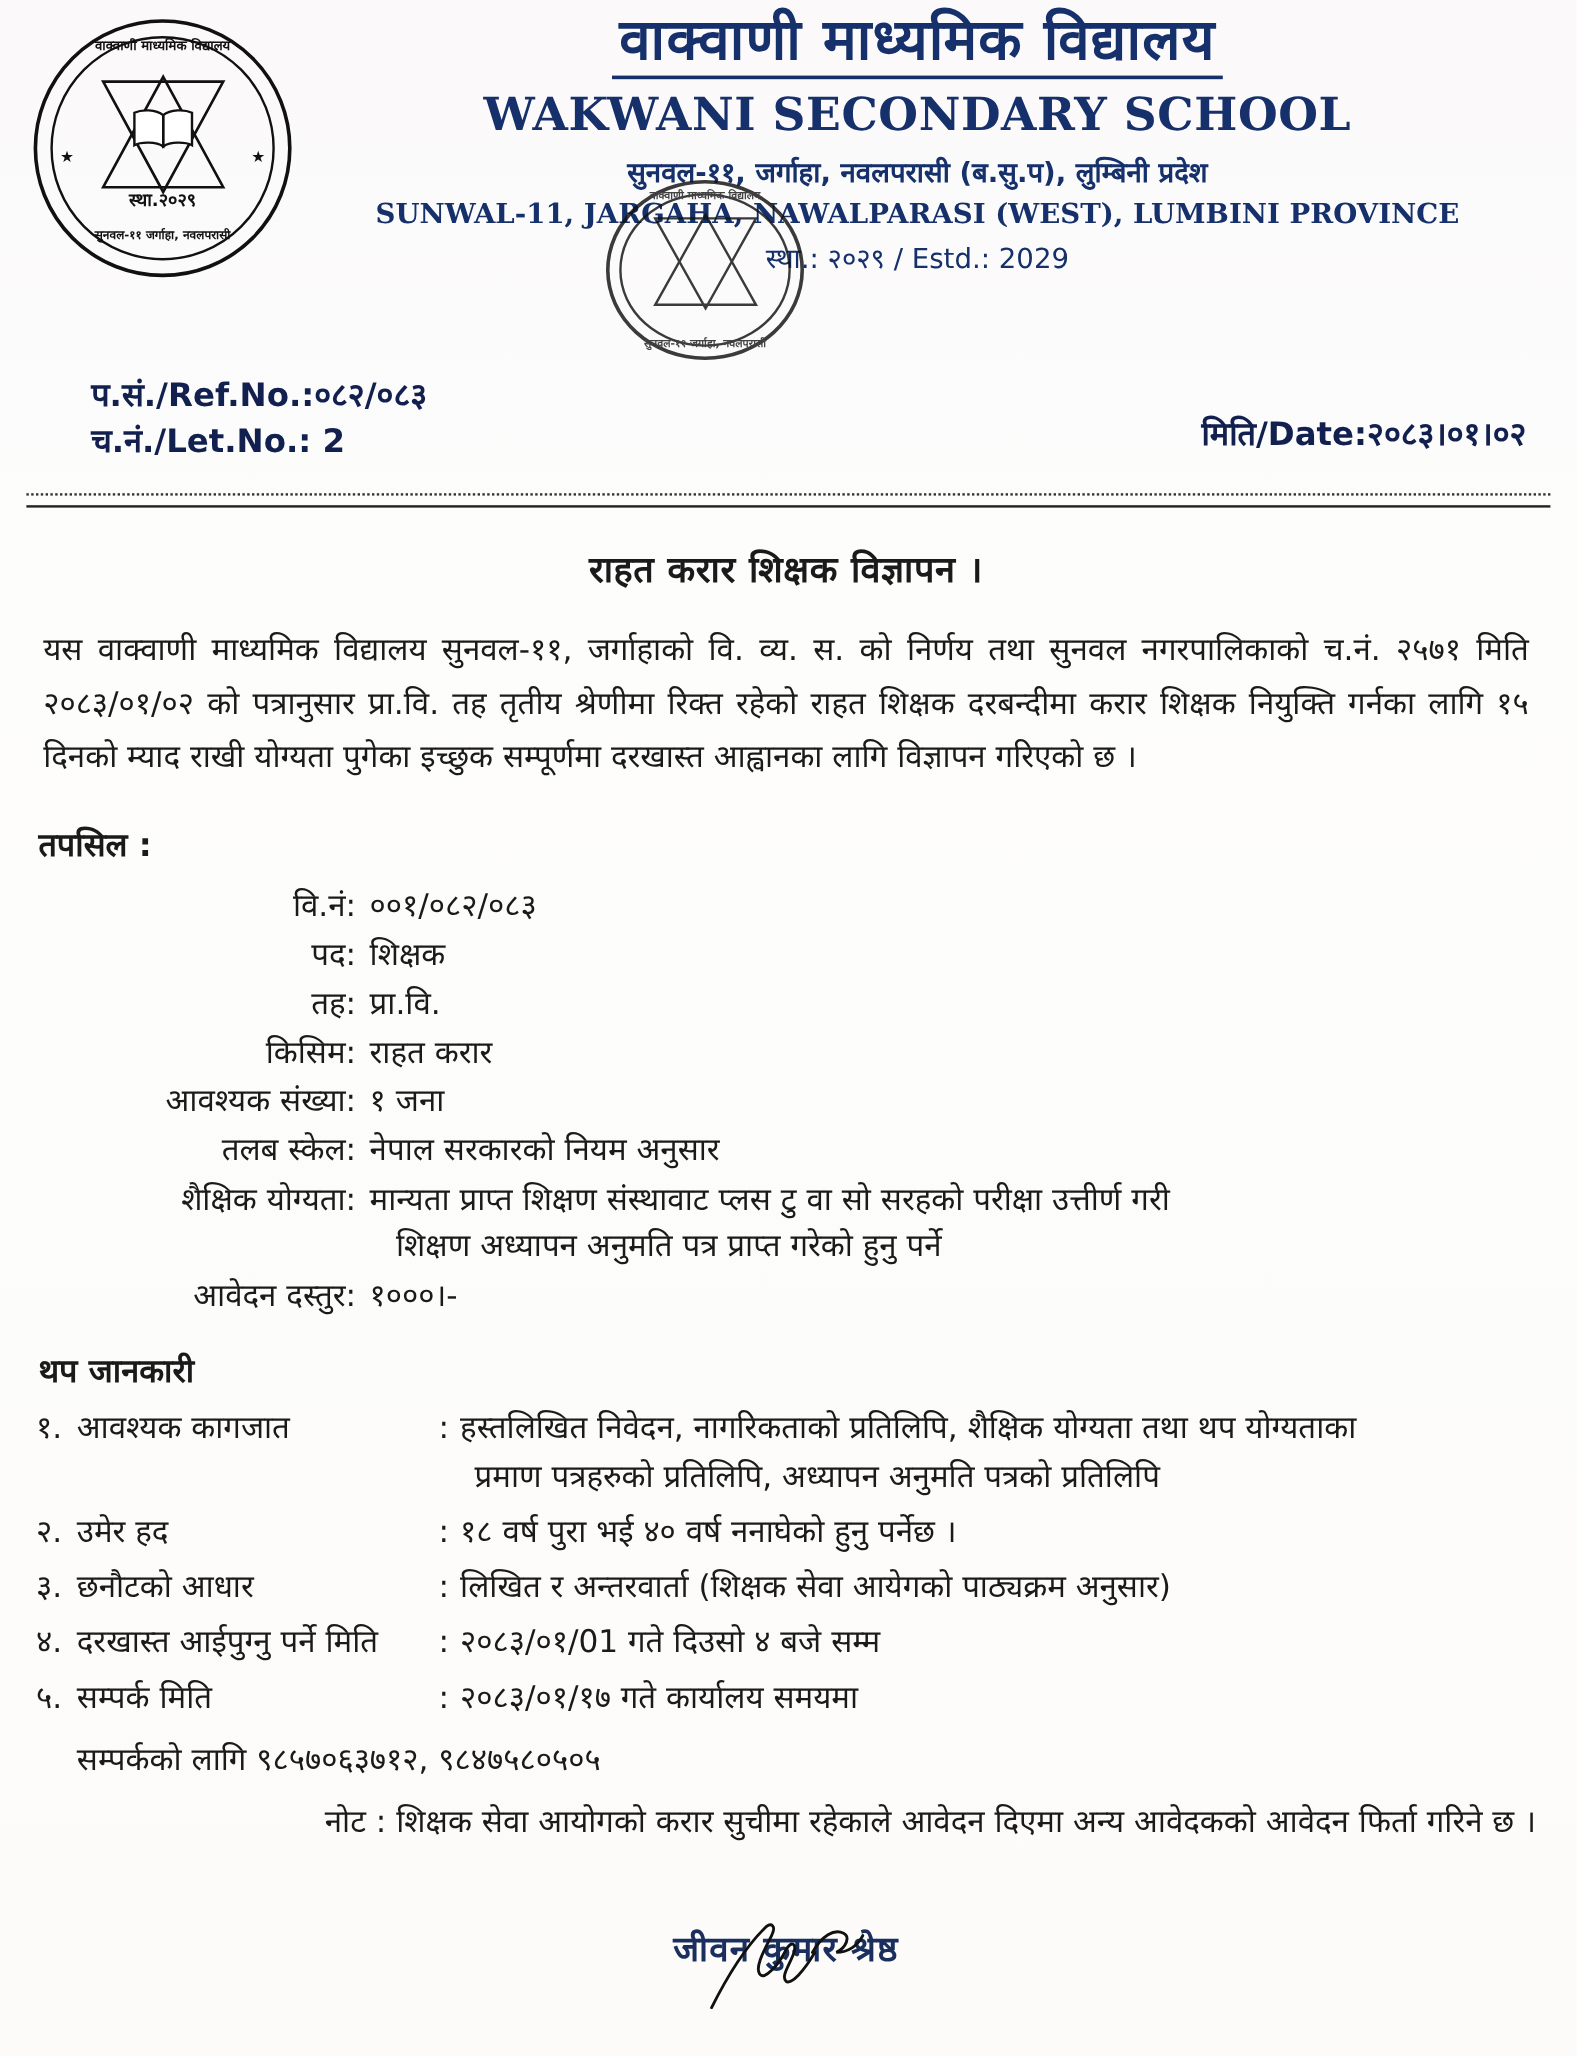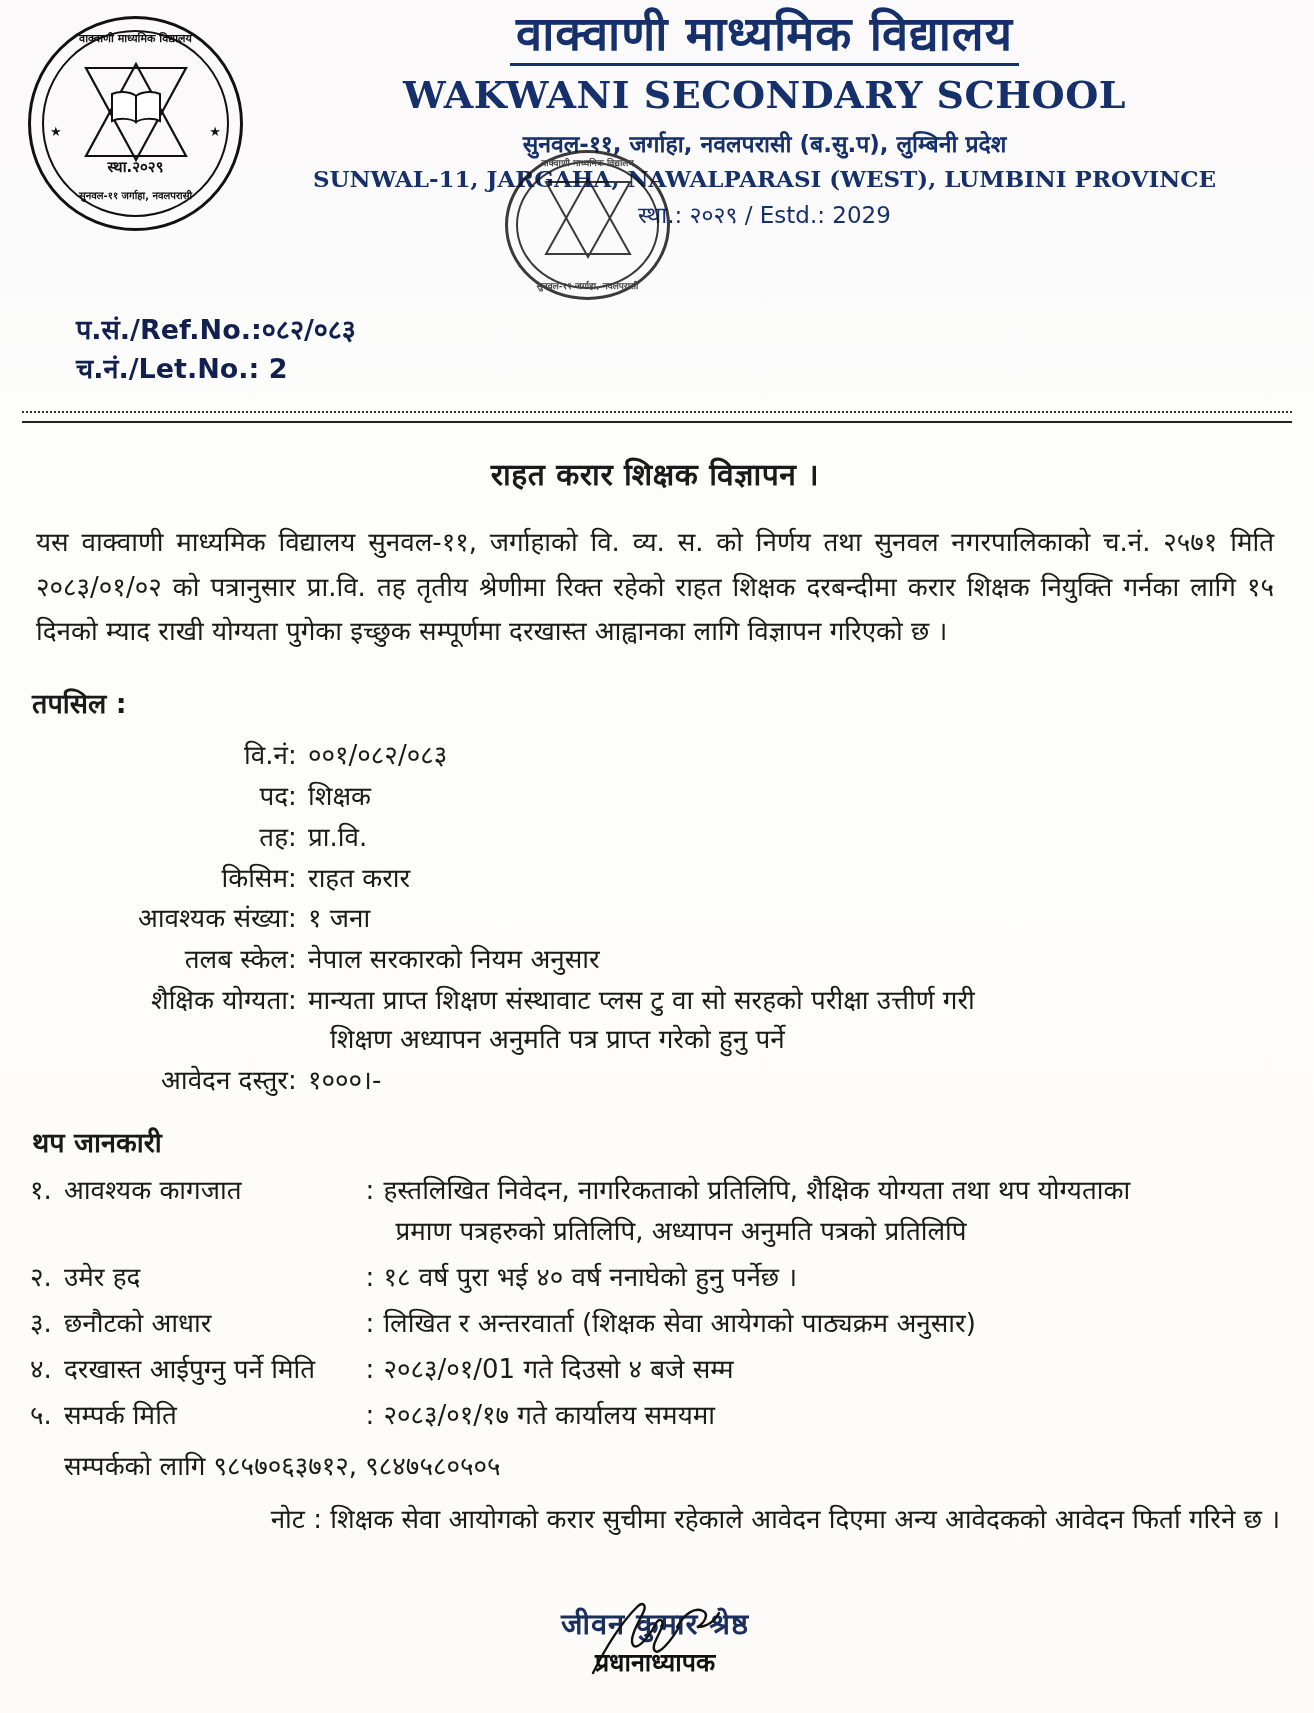"मिति/Date:२०८३।०१।०२" div.ref-right { html: none -> <div> <span>मिति/Date:</span><span>२०८३।०१।०२</span> </div> }
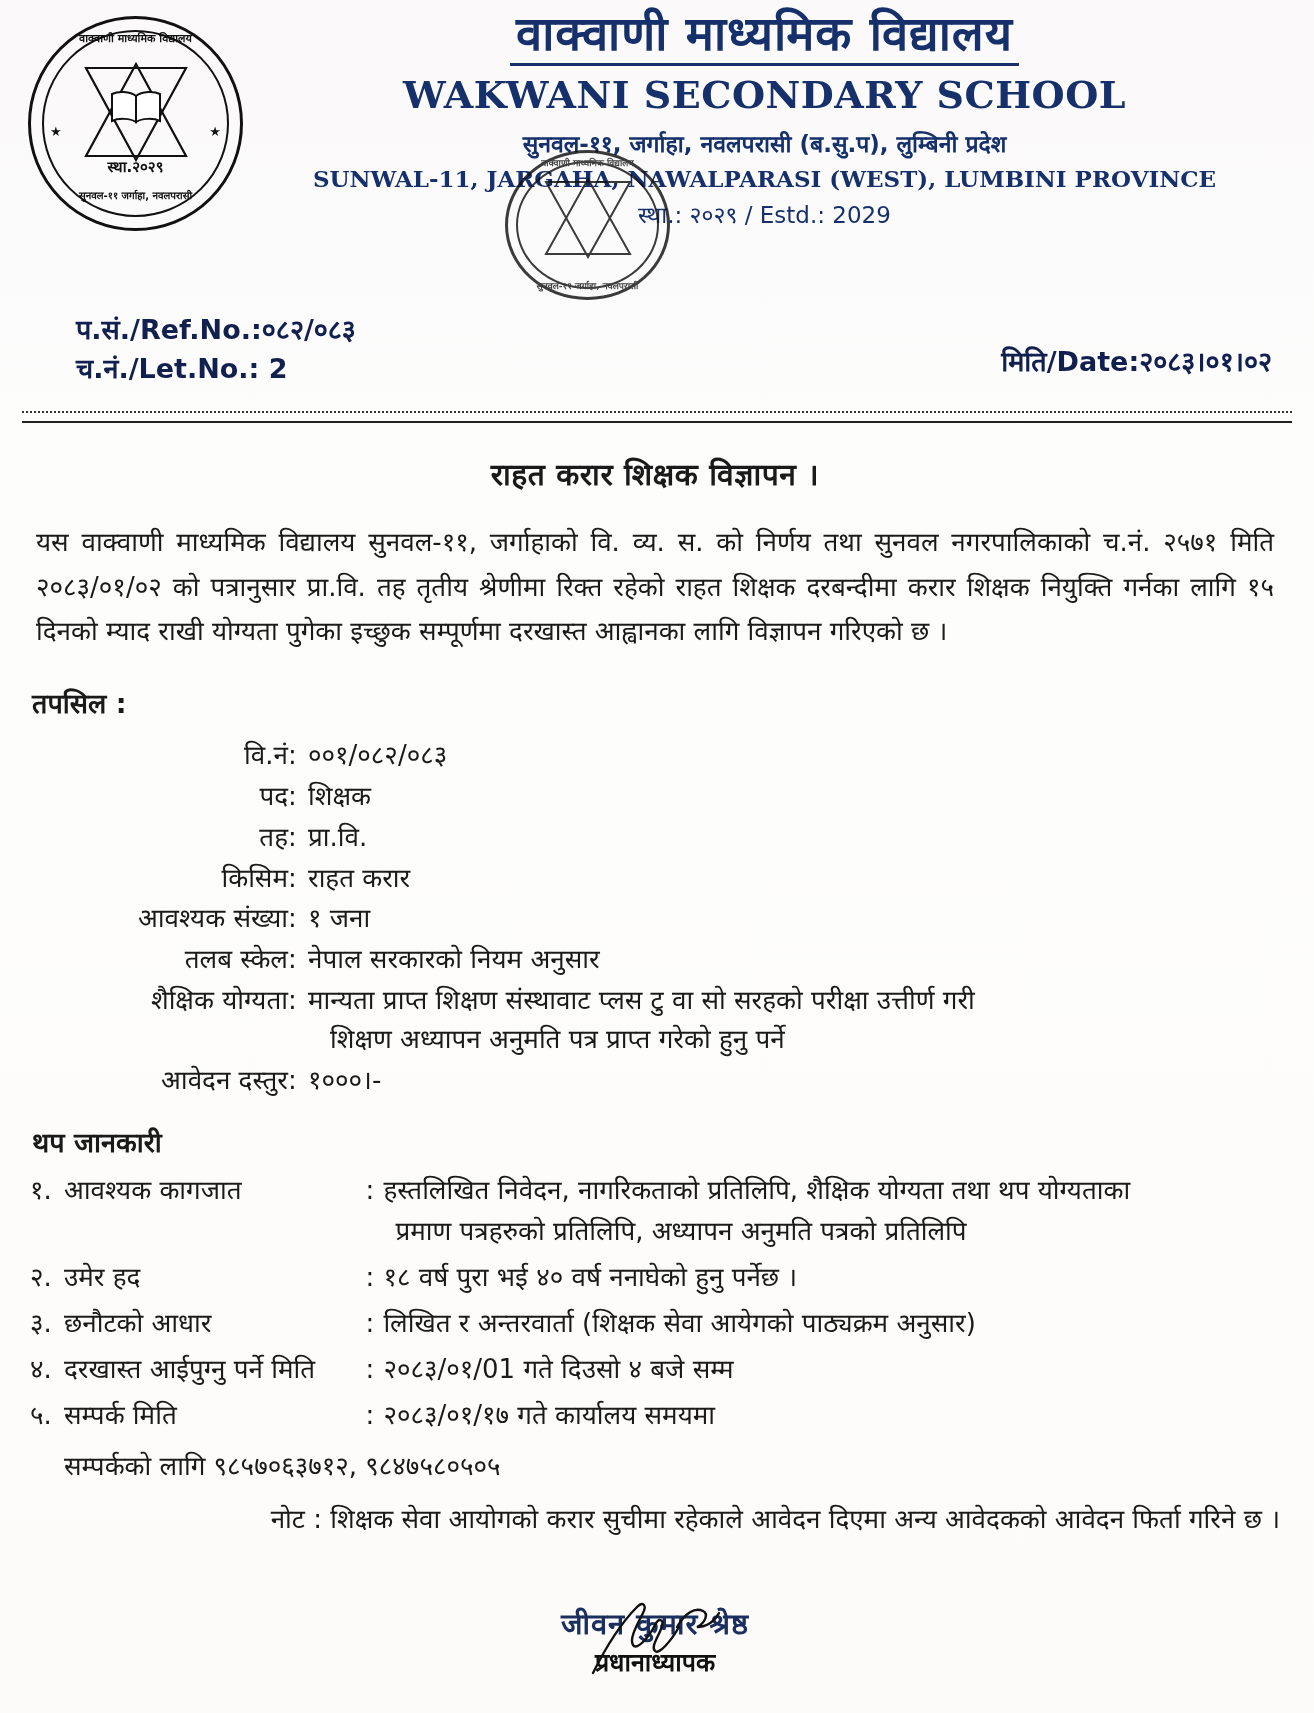"प्रधानाध्यापक" div.sig-post { html: <div>प्रधानाध्यापक</div> -> none }
